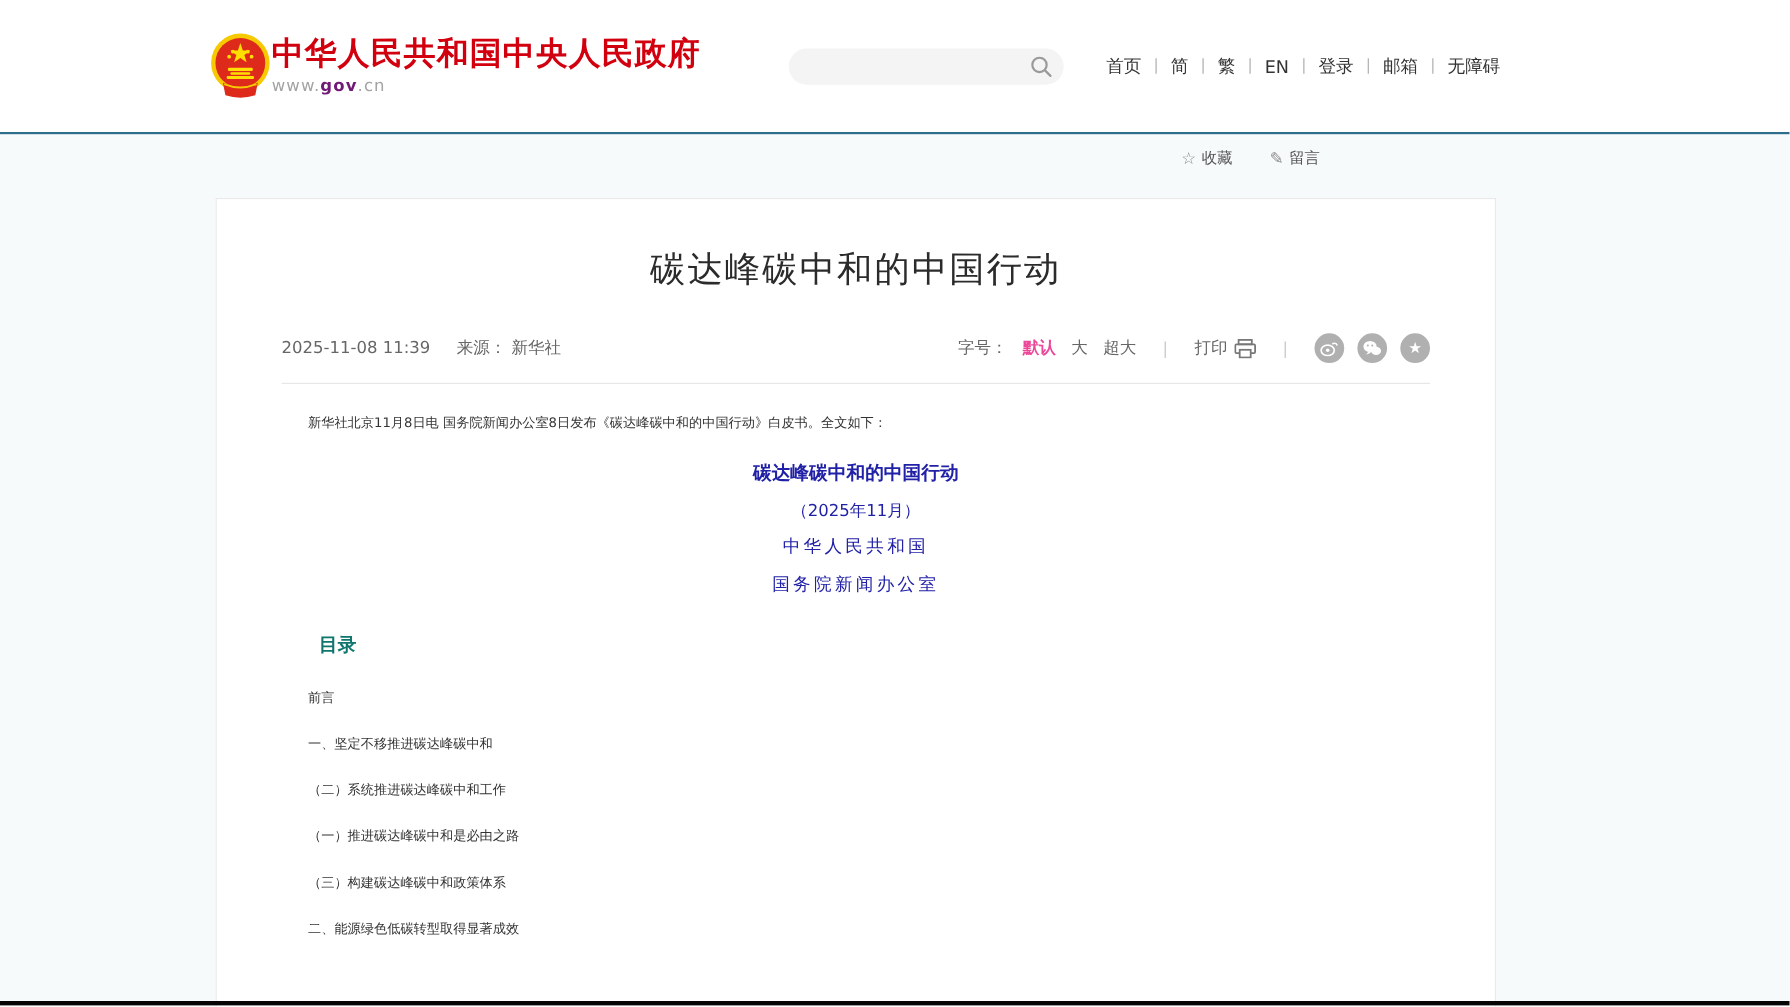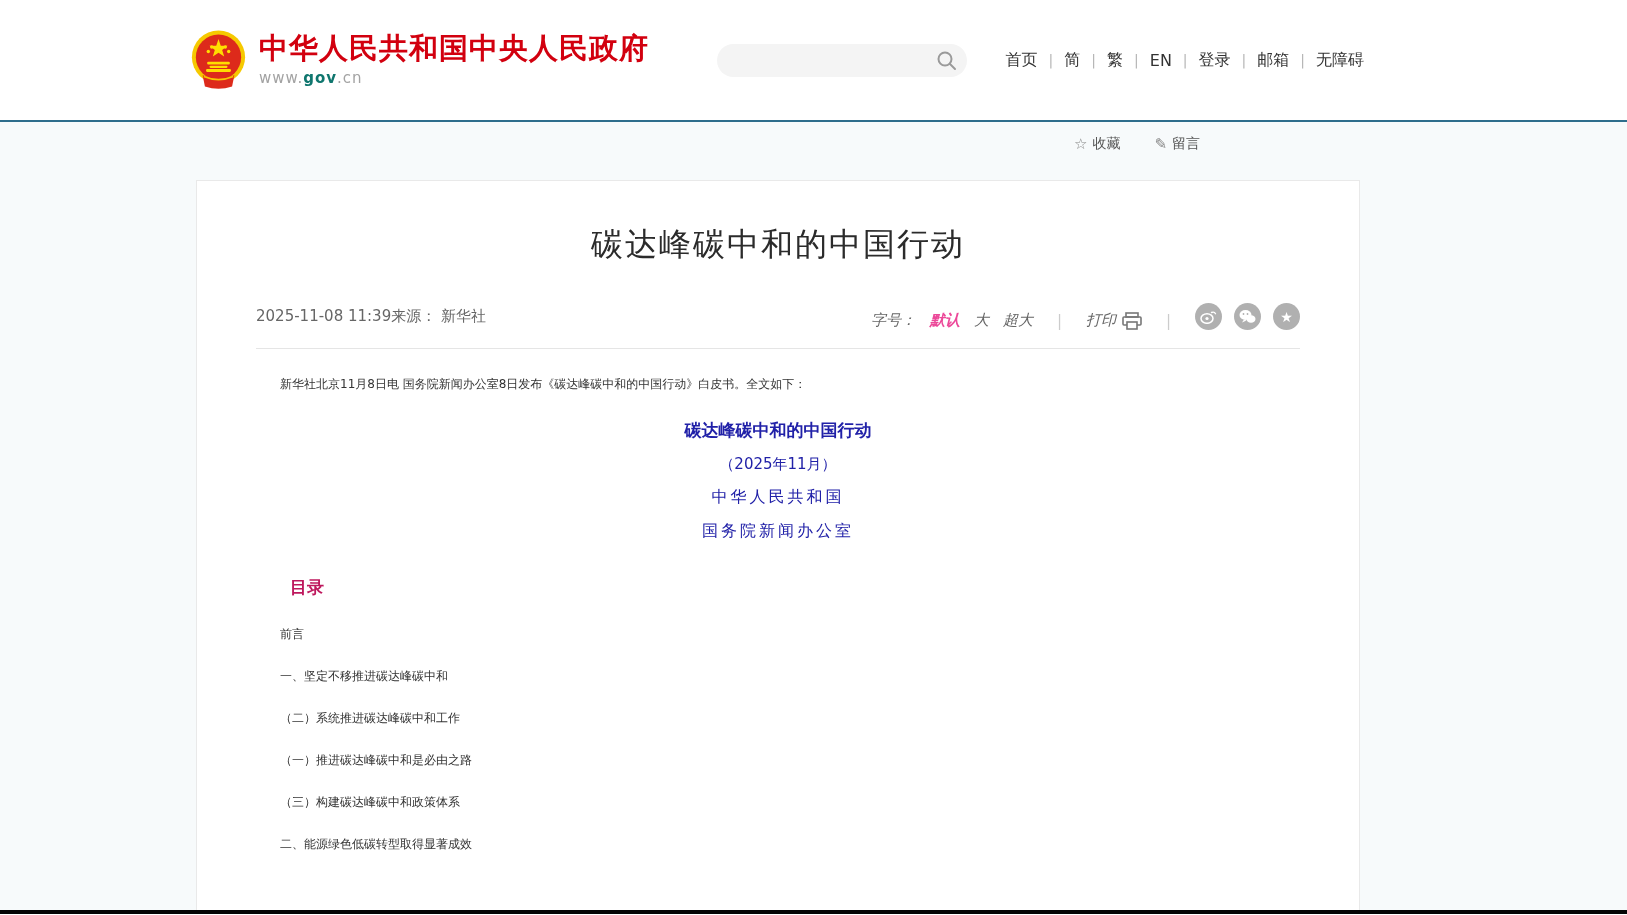"中华人民共和国中央人民政府" .logo-group { gap: 12px -> none }
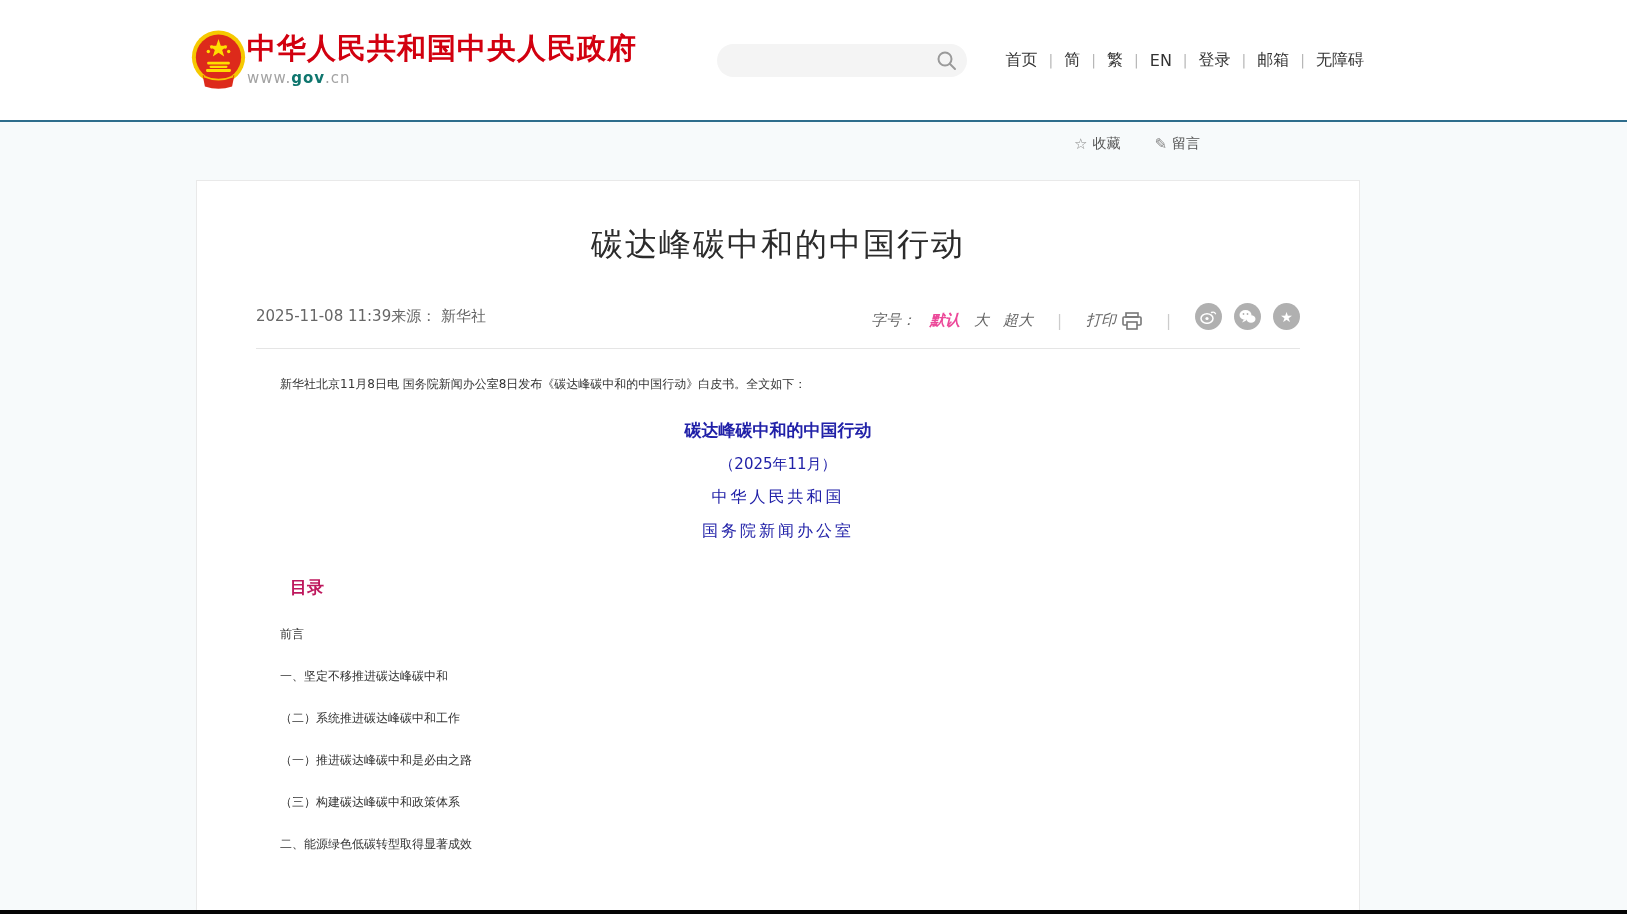"gov" .site-url .gov { color: #0f766e -> #701a75 }
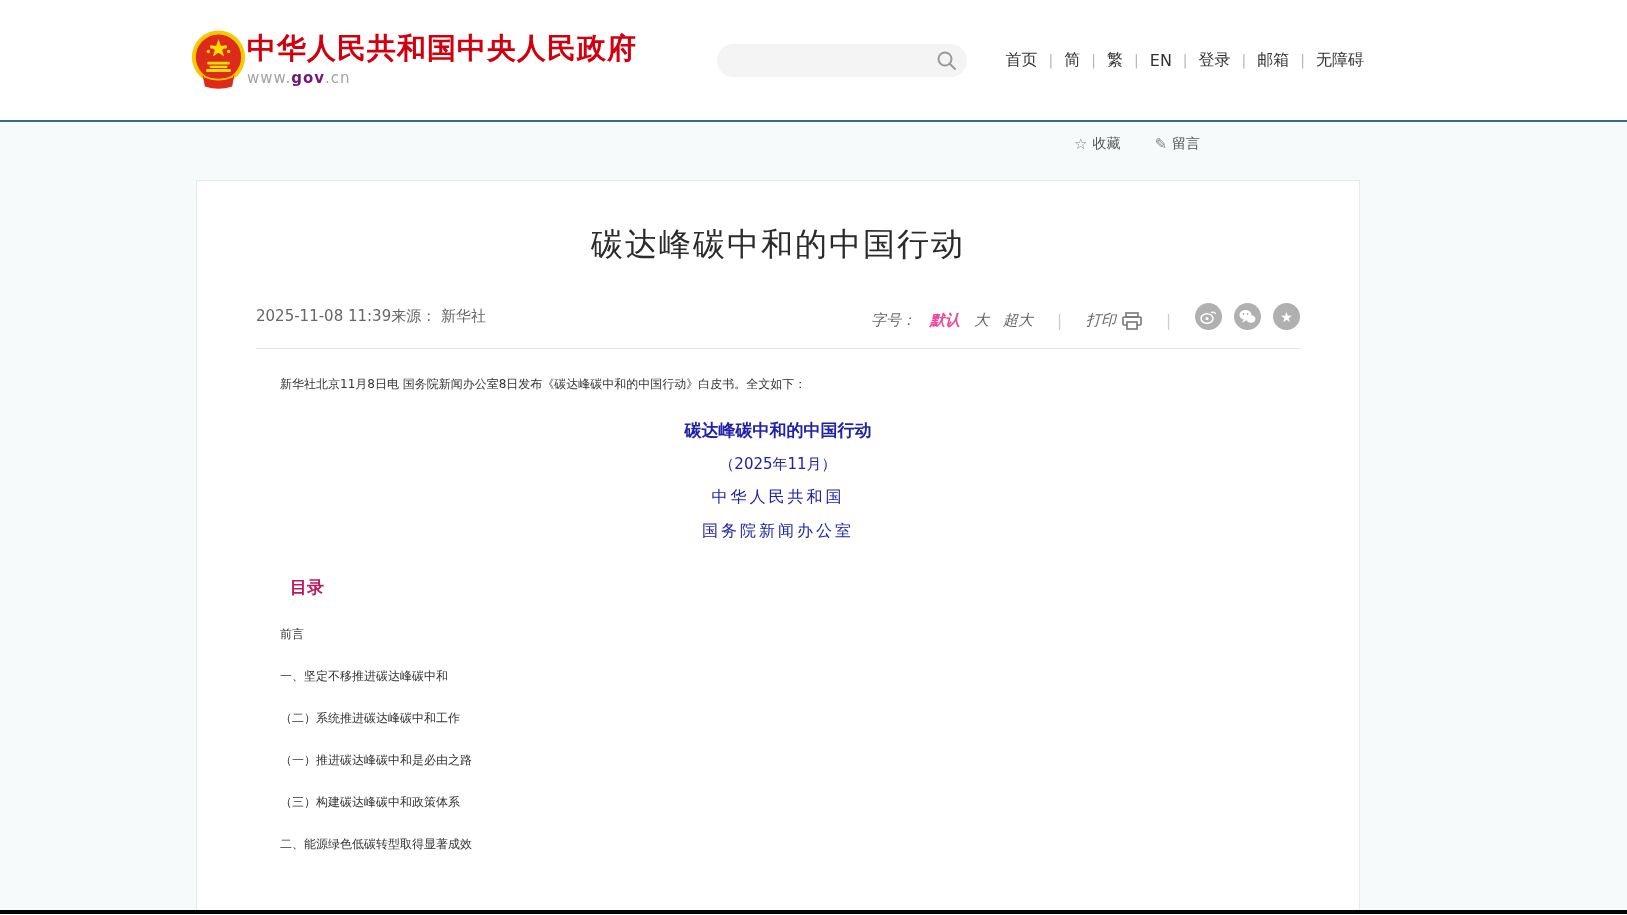"2025-11-08 11:39" .meta-left { gap: none -> 24px }
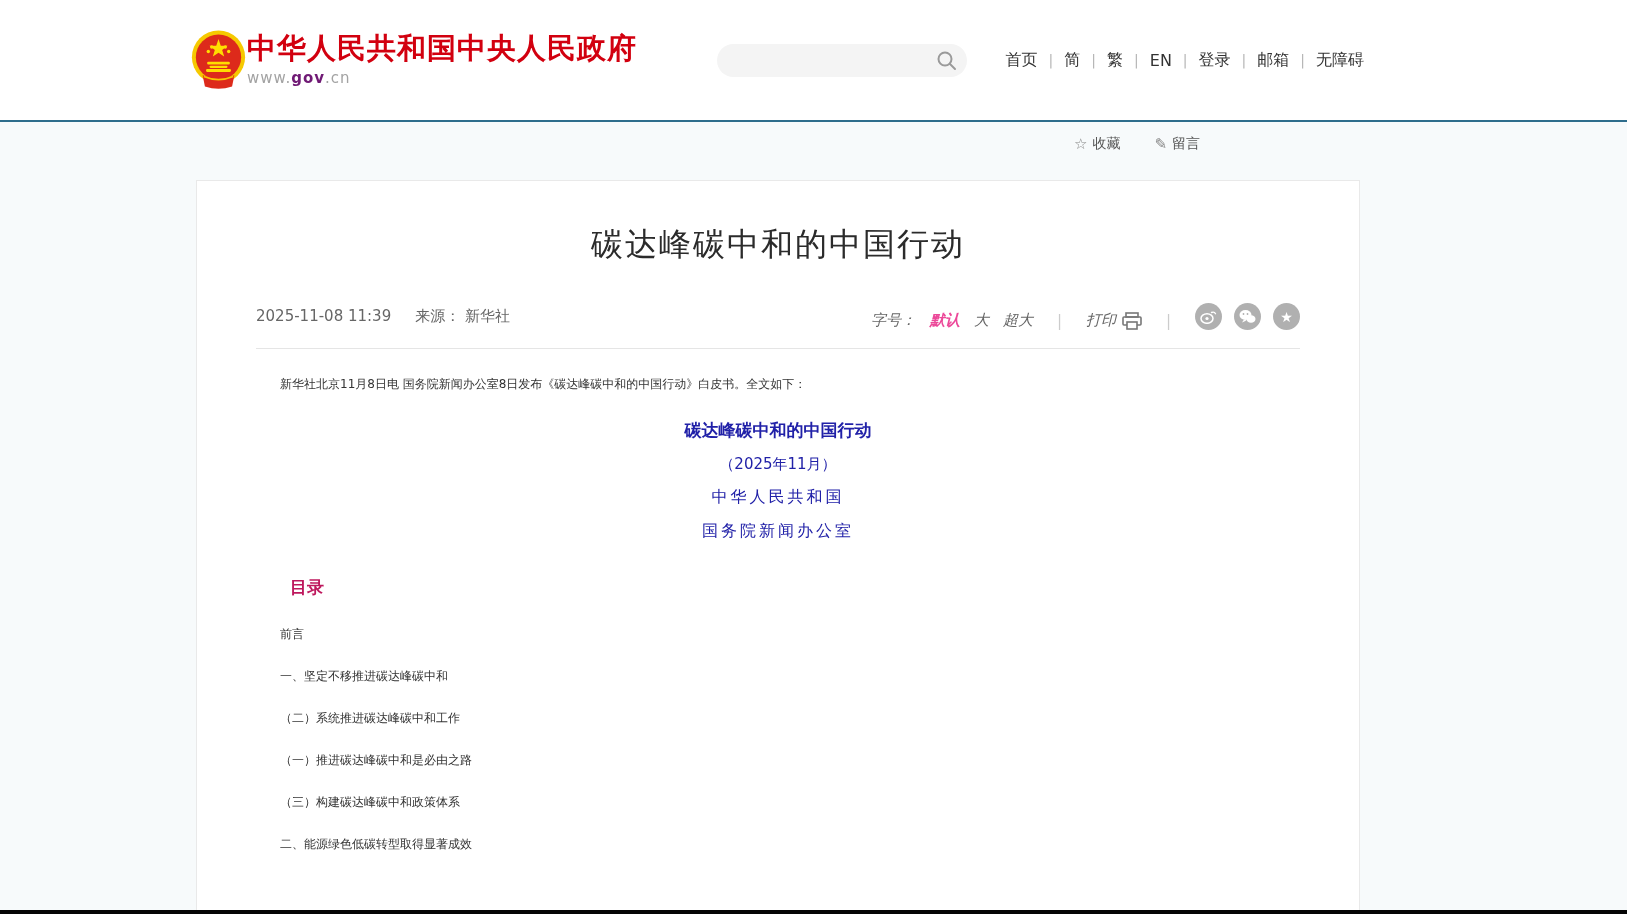"字号：" .meta-right { align-items: flex-end -> center; font-style: italic -> none }
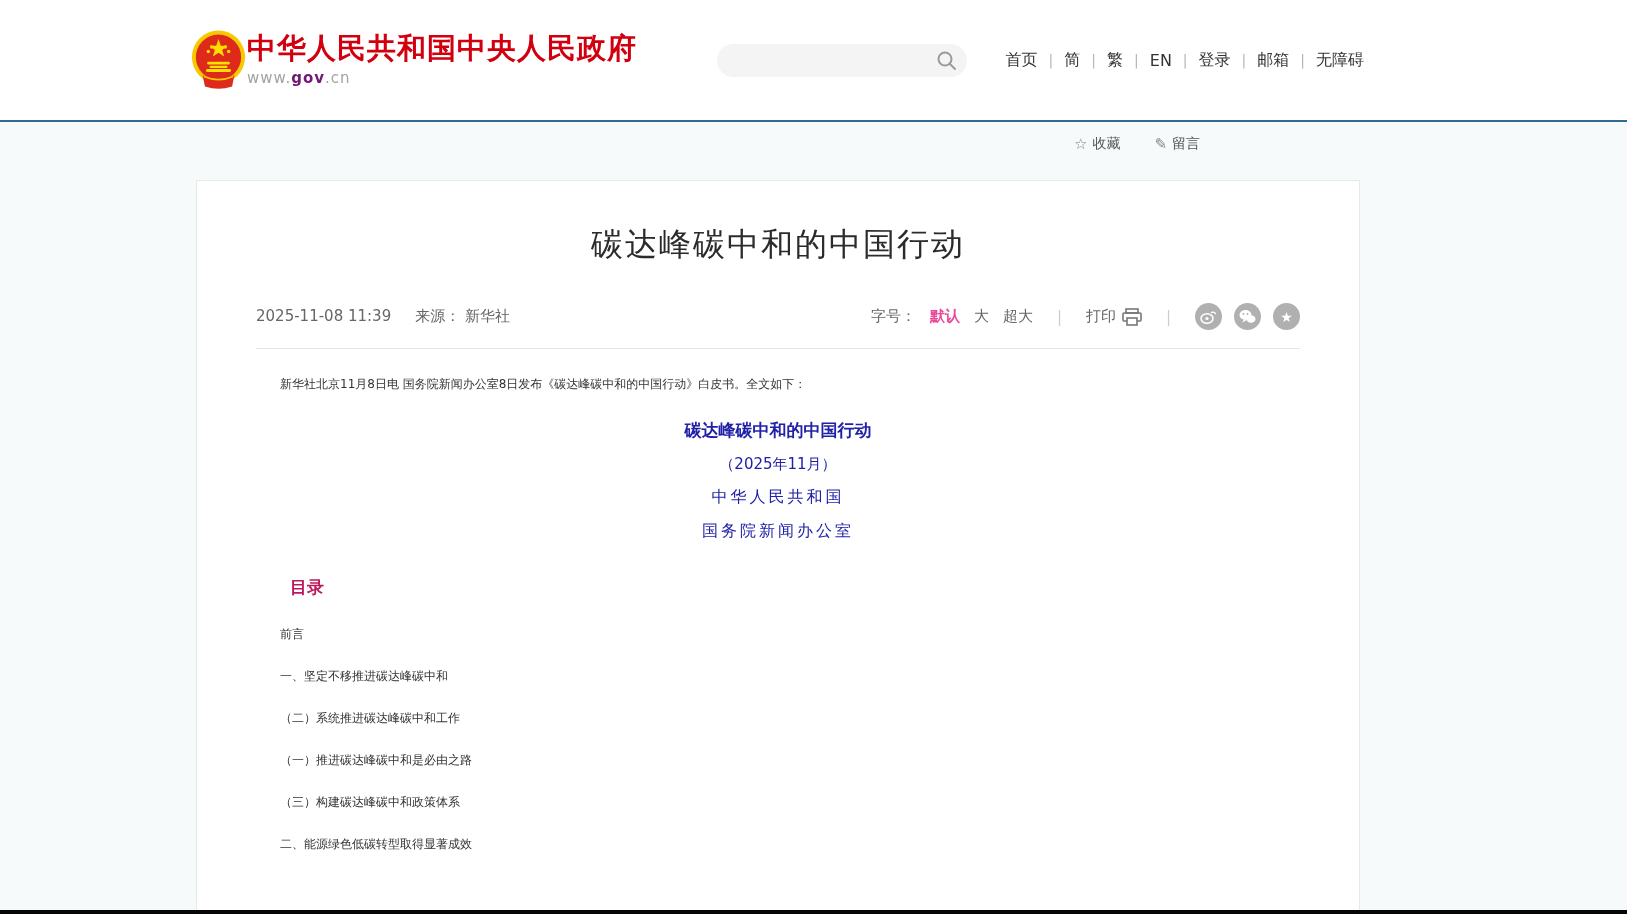"目录" p.toc-heading { color: #be185d -> #0f766e }
